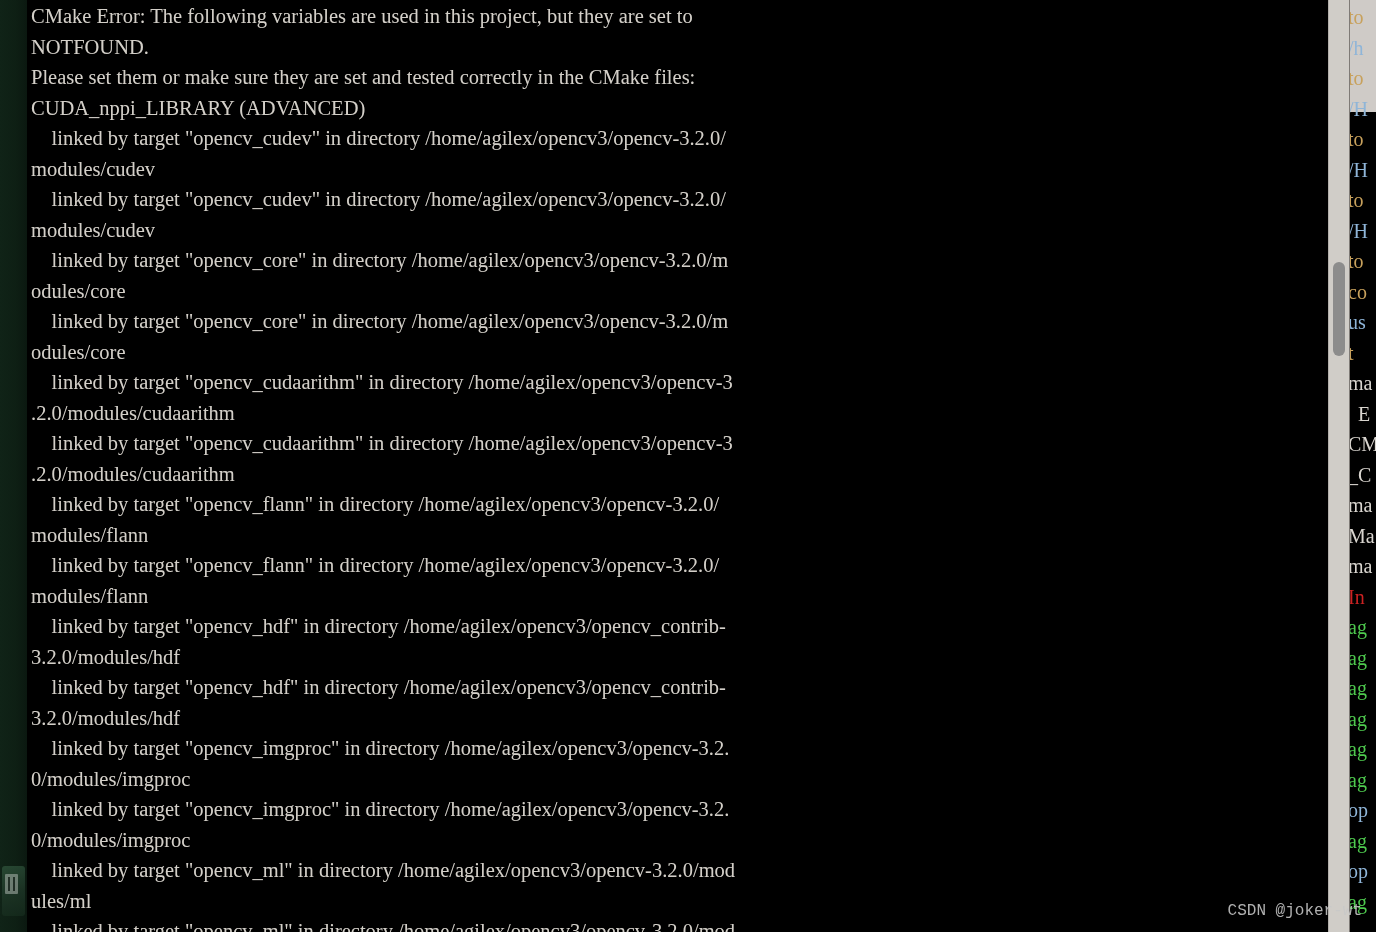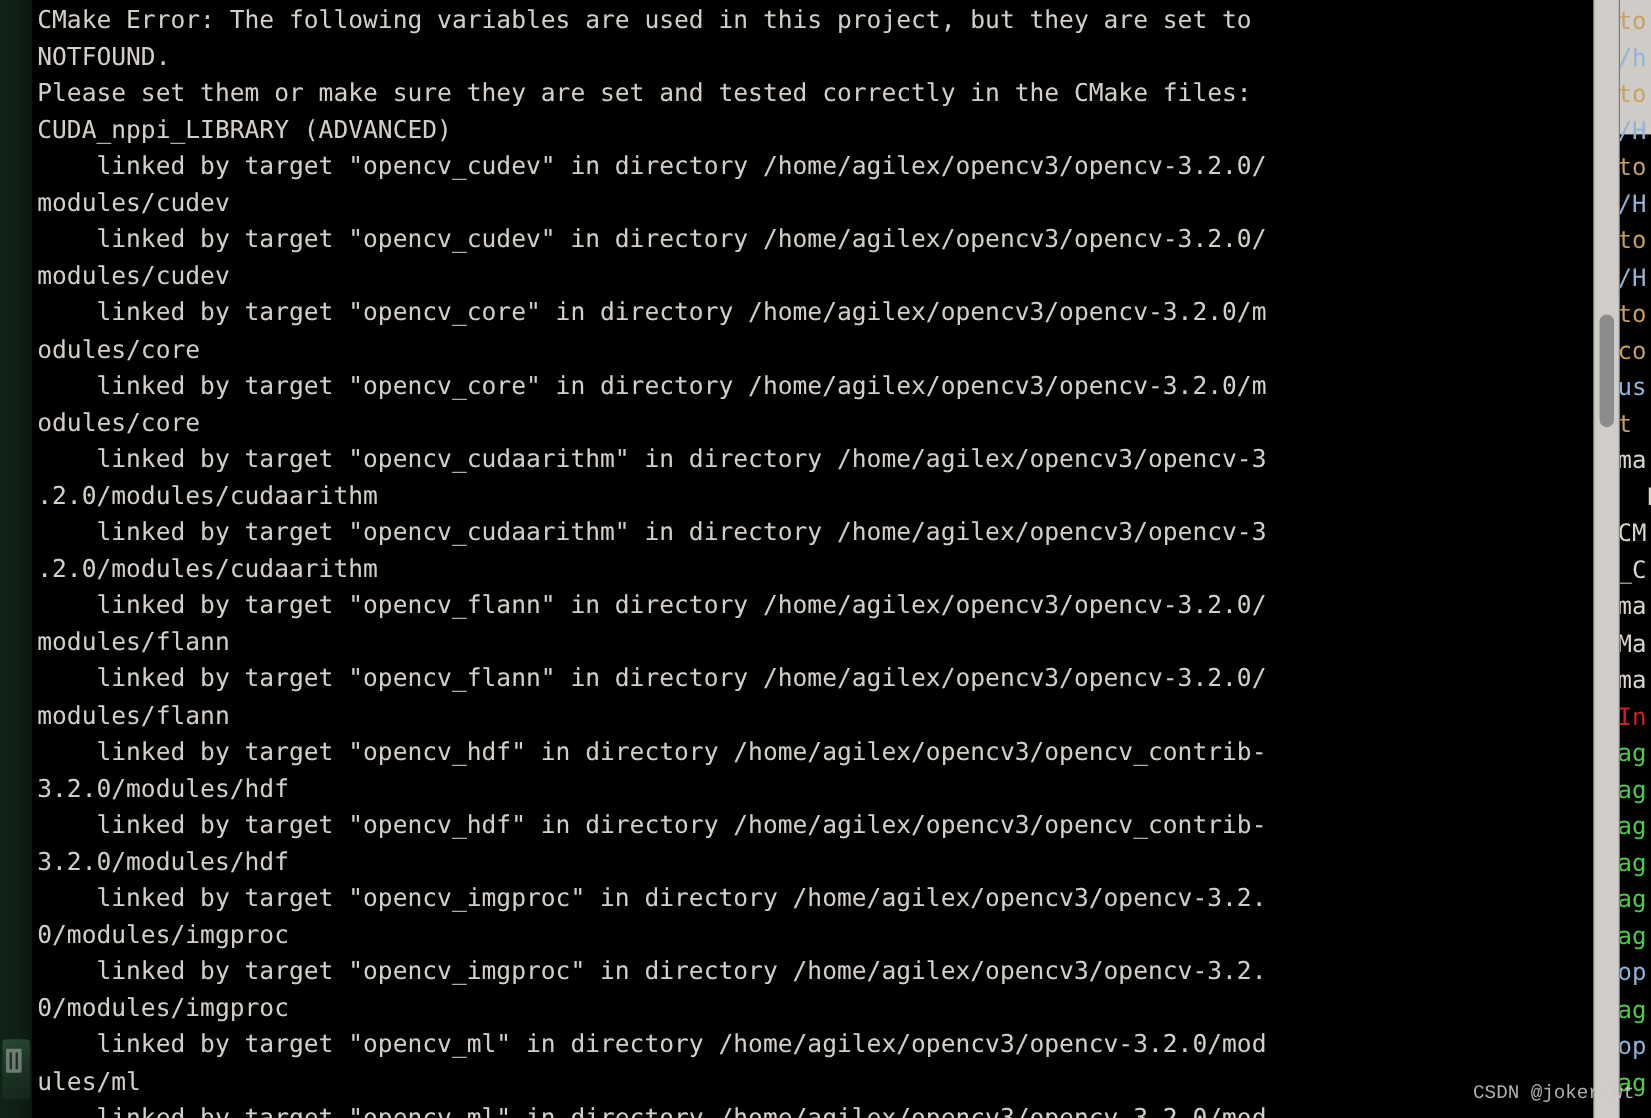"CMake Error: The following variables" #term-window { font-family: none -> Liberation Serif, serif }
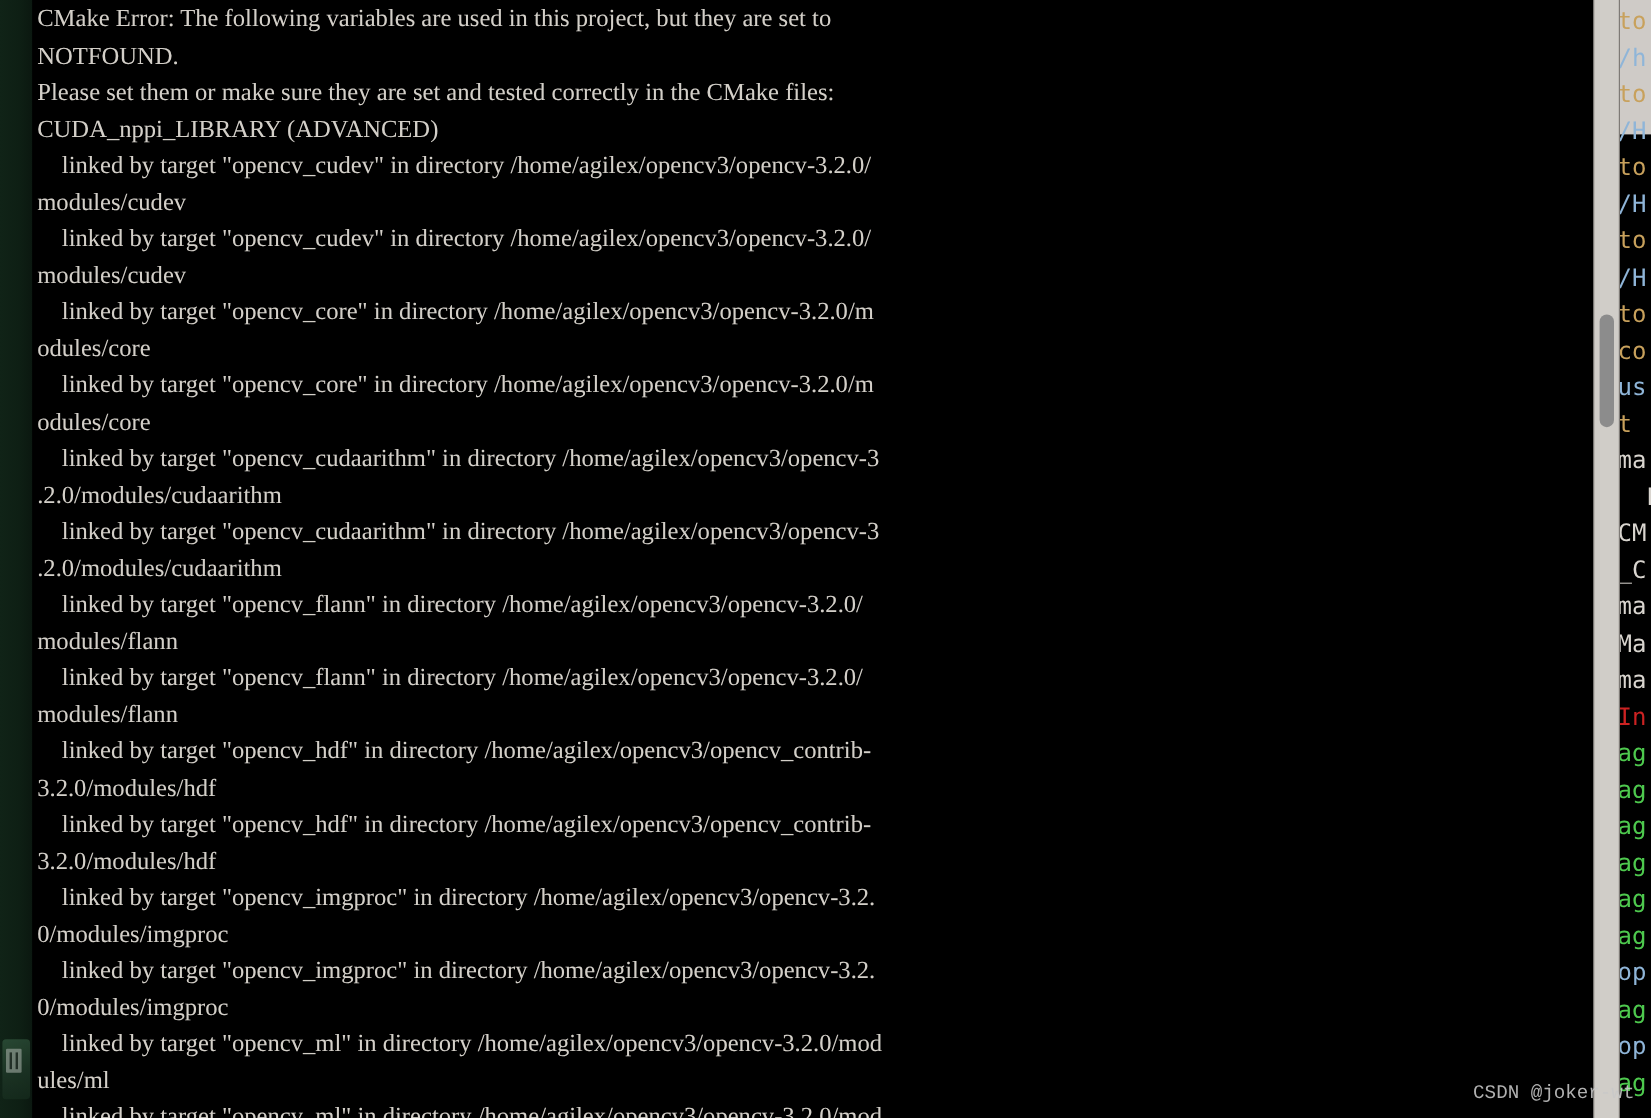"to" #bg-term .ln { font-family: none -> Liberation Serif, serif }
